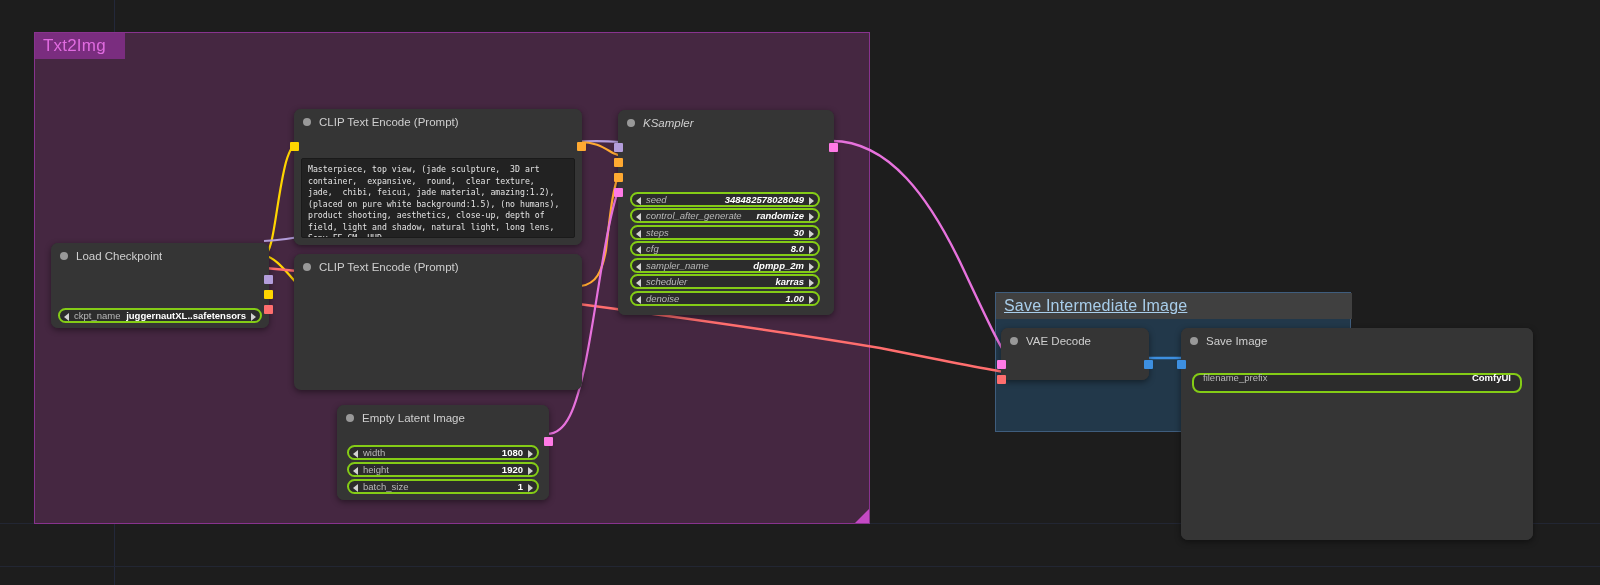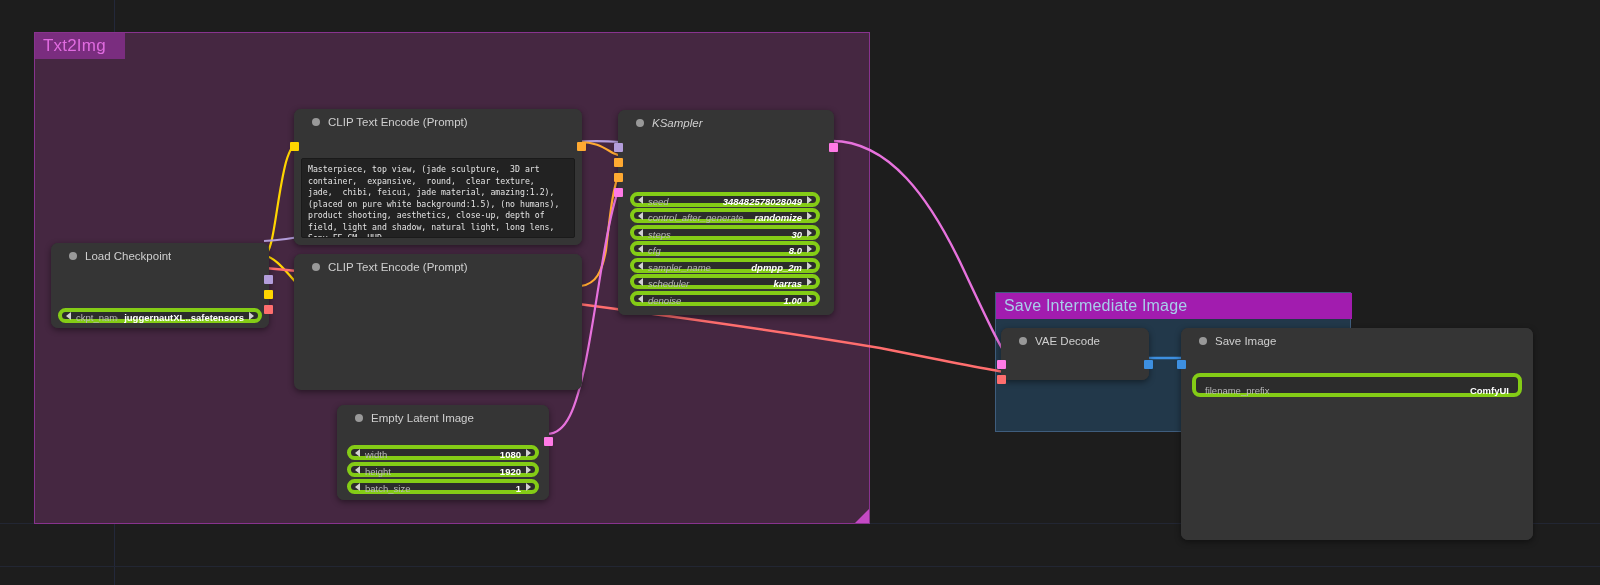"CLIP Text Encode (Prompt)" .node-header { padding-left: 18px -> 9px }
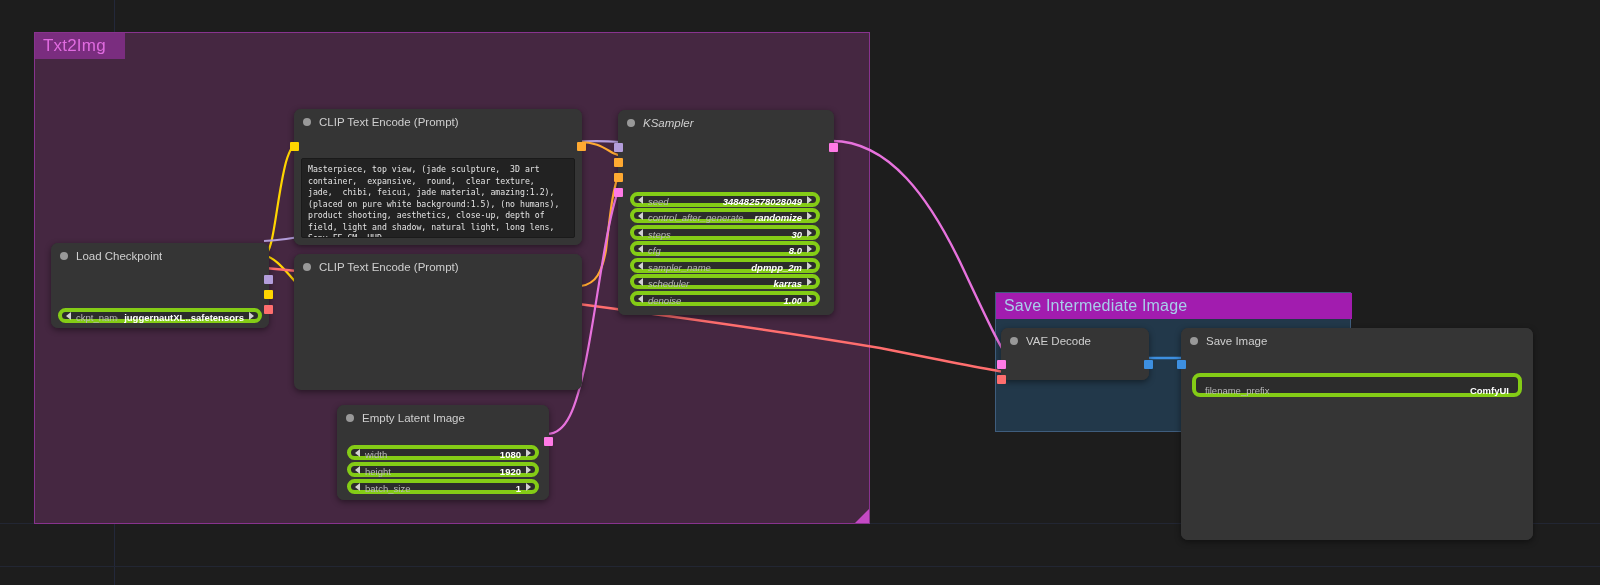"seed" .widget { align-items: flex-start -> flex-end; border: 4px solid #84cc16 -> 2px solid #84cc16 }
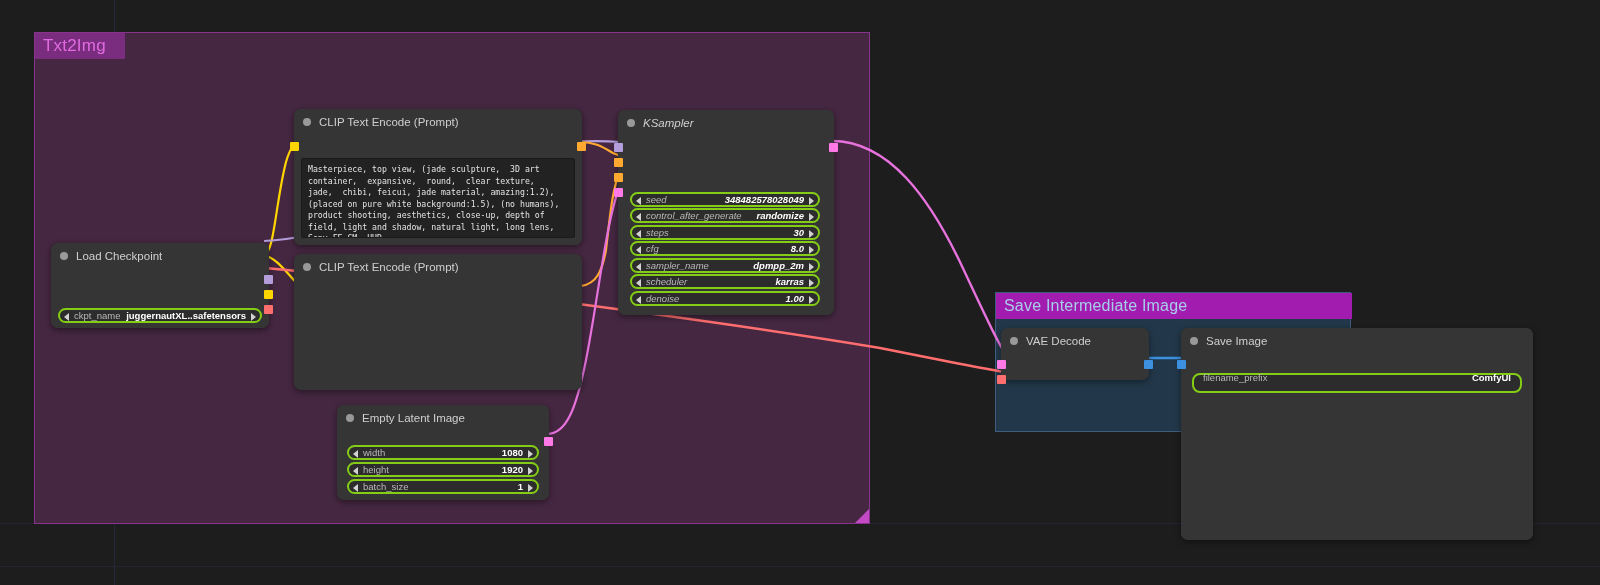"Save Intermediate Image" div.group-title { background: #a21caf -> #404040; text-decoration: none -> underline }
